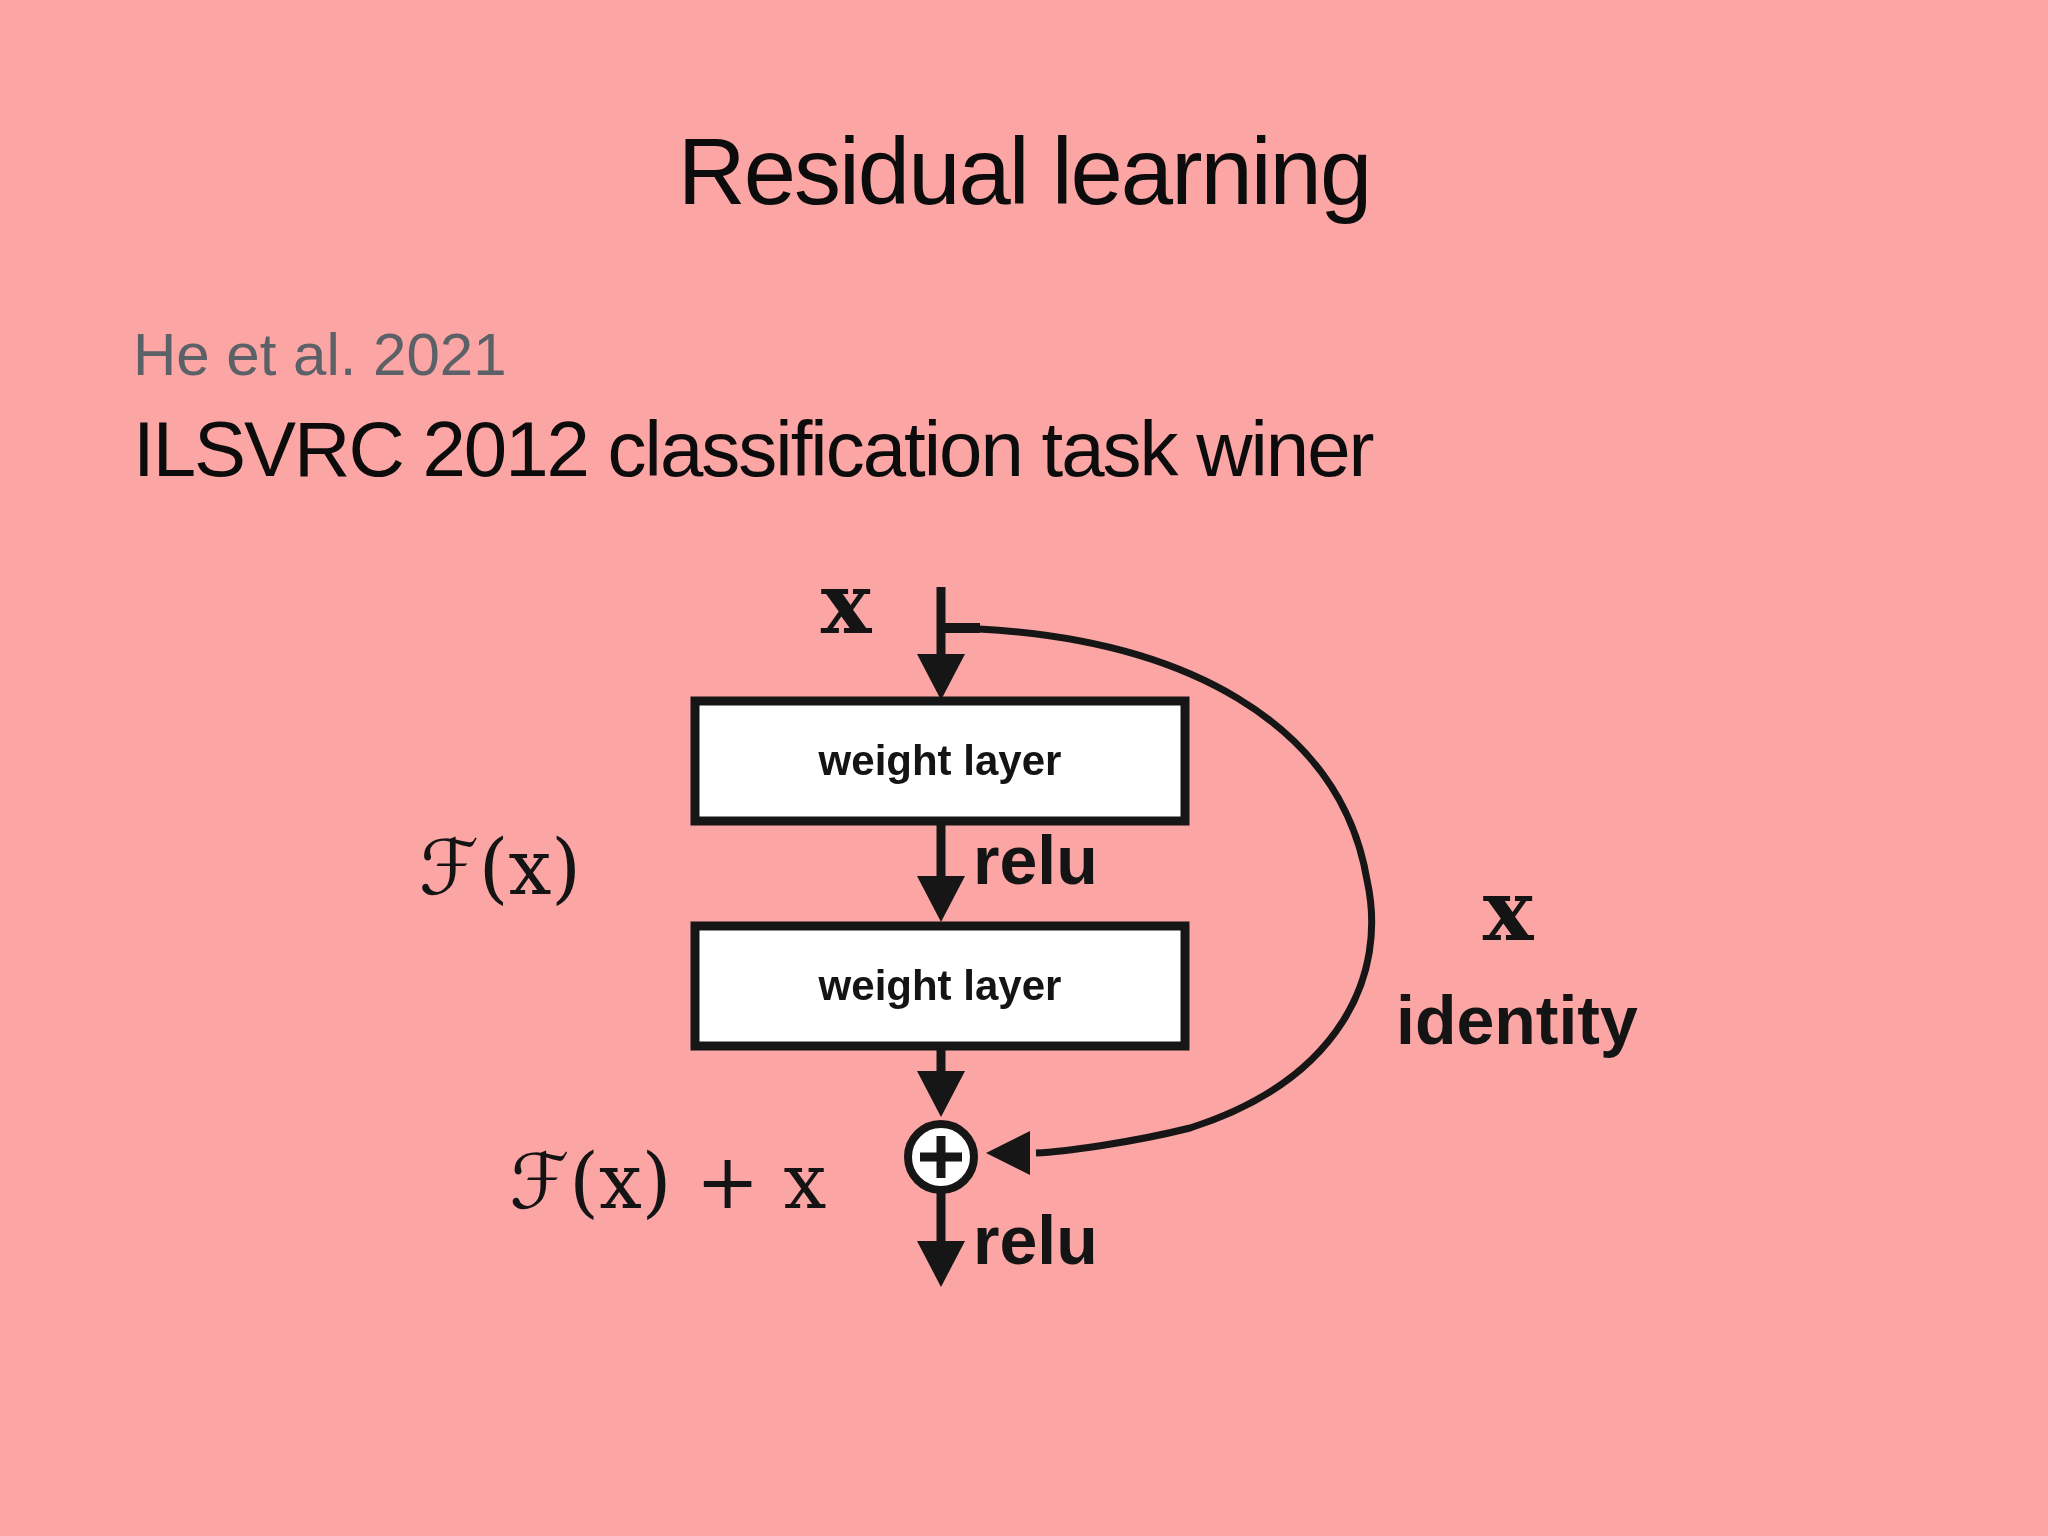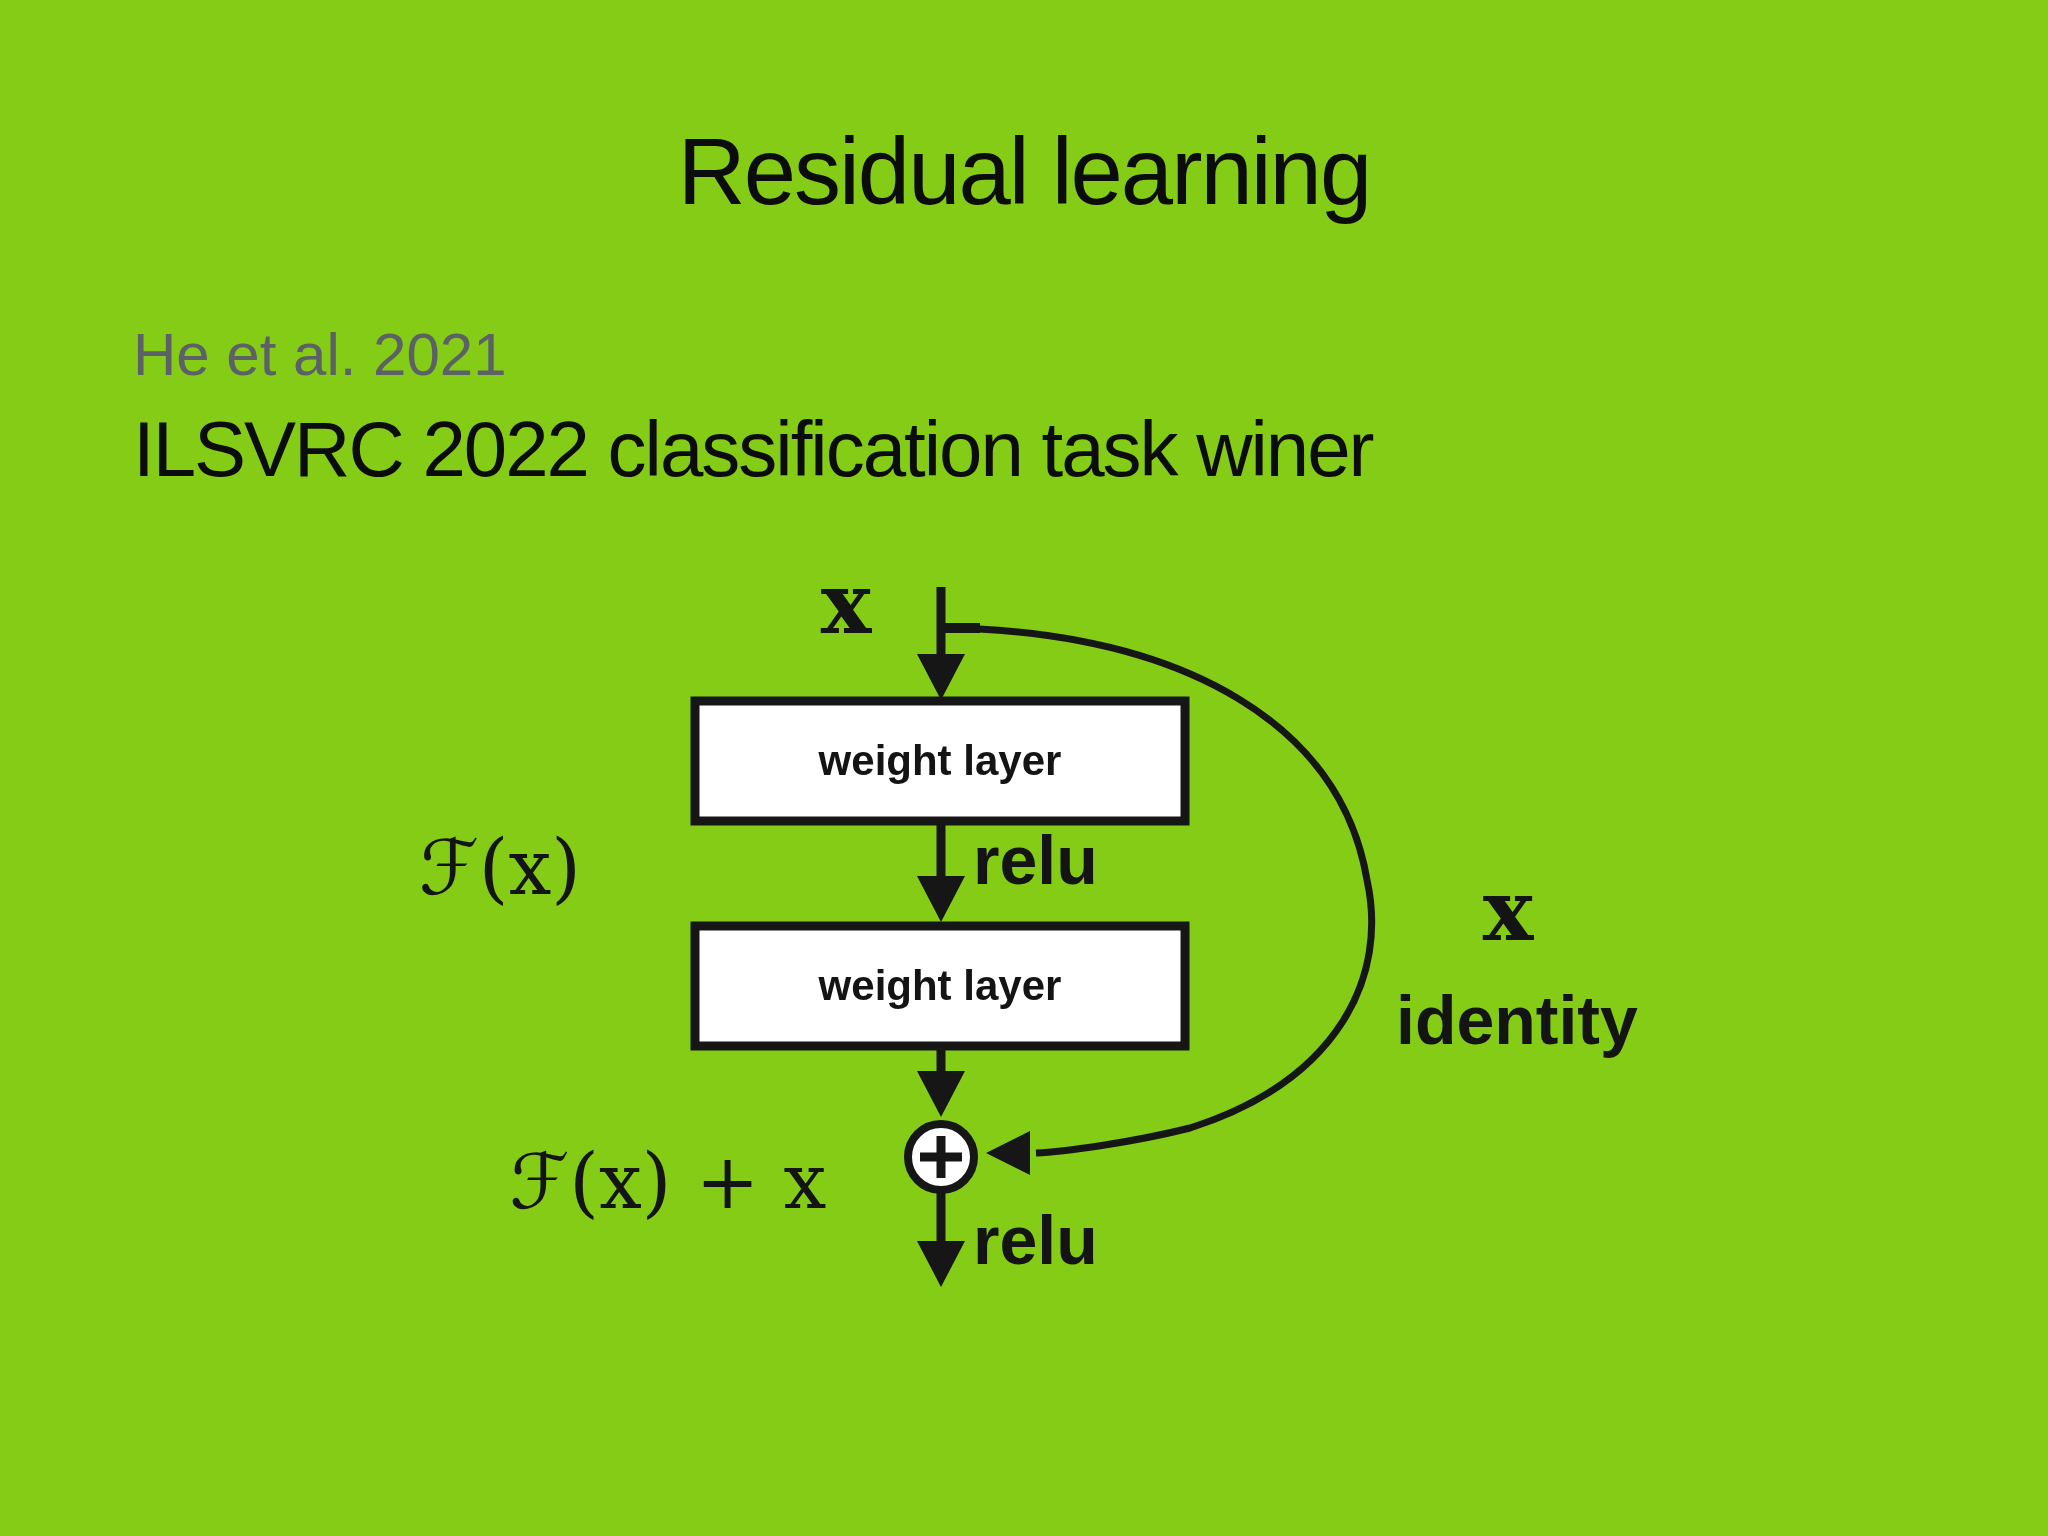"Residual learning" .slide { background: #84cc16 -> #fca5a5 }
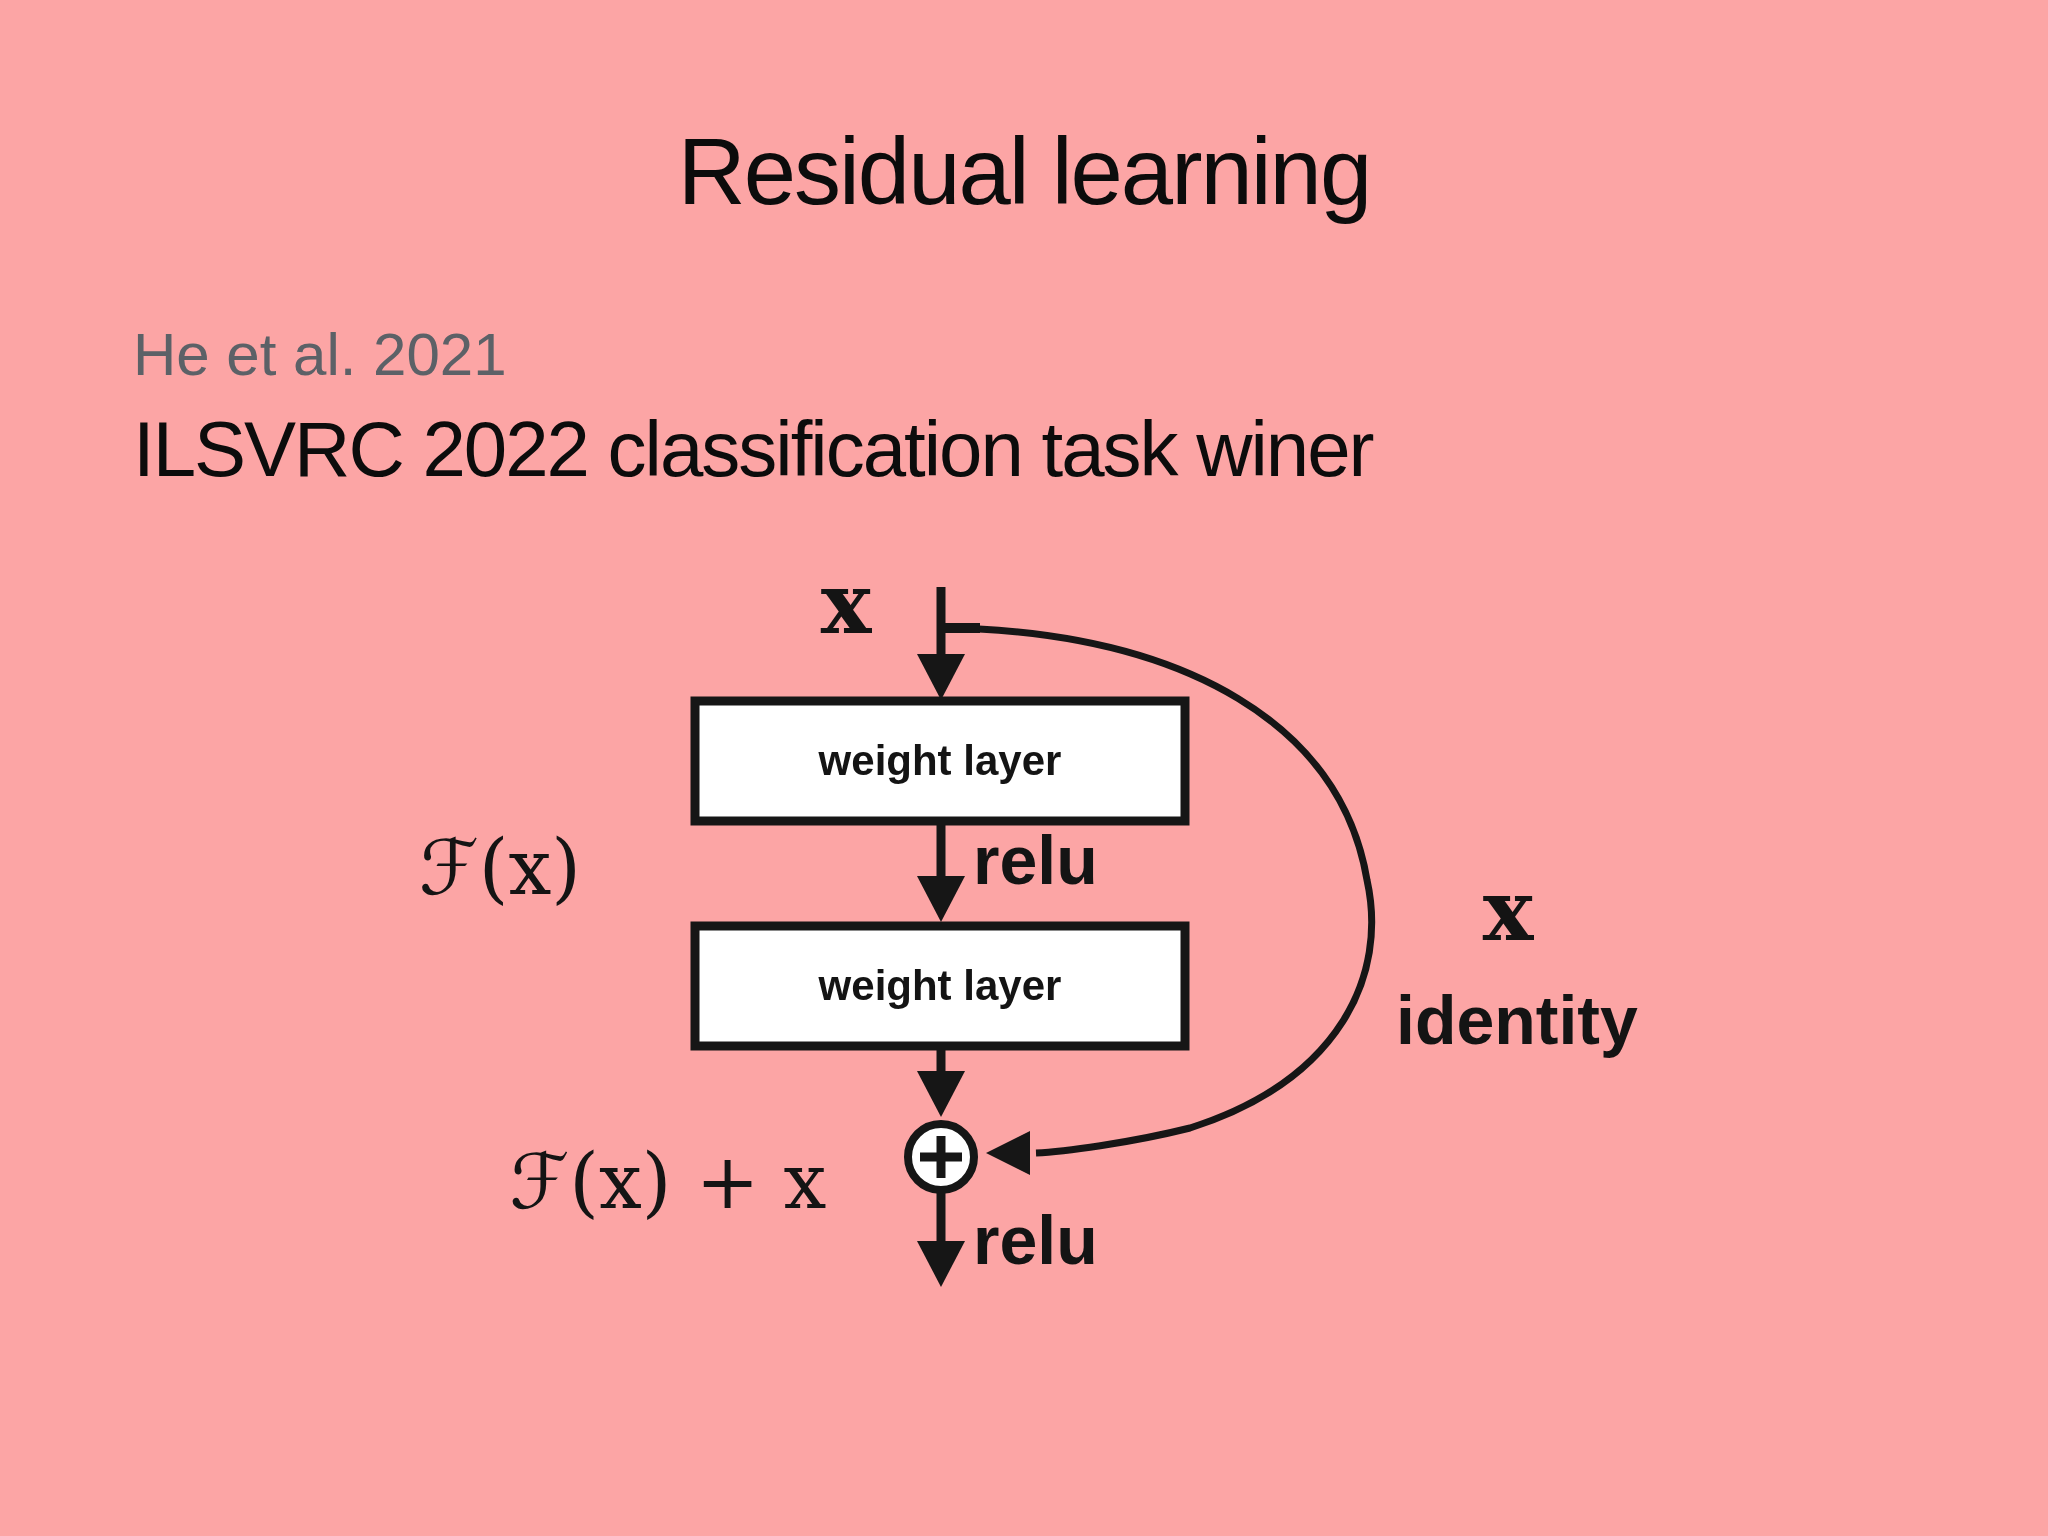"ILSVRC 2022 classification task winer" div.subtitle { text: 2022 -> 2012 }
